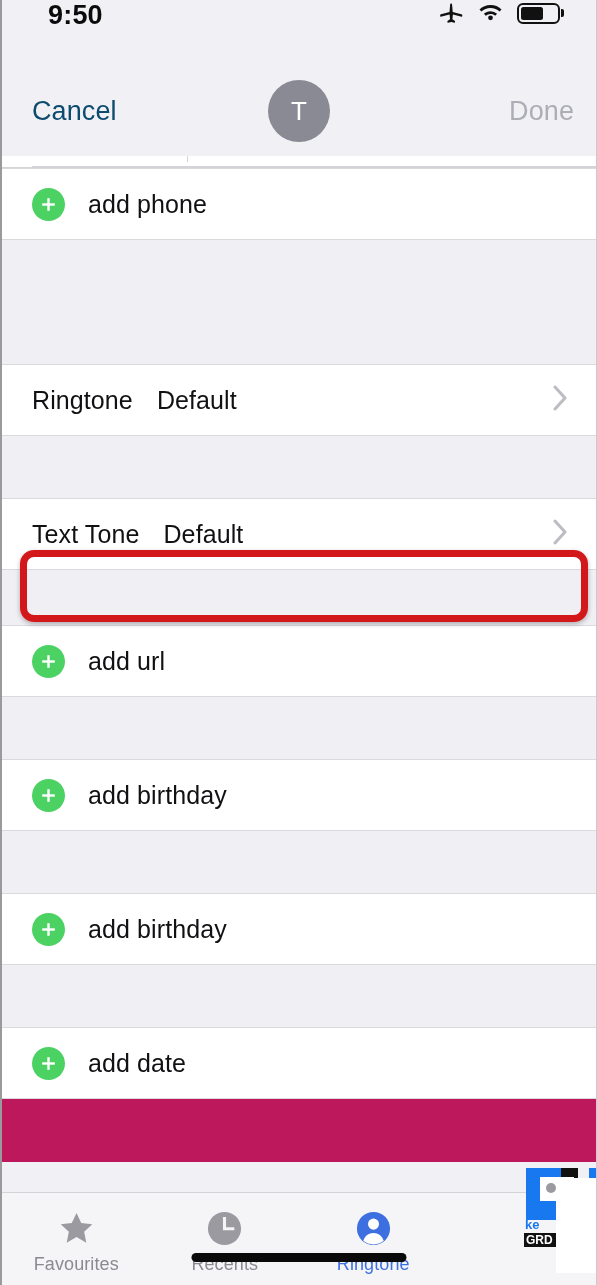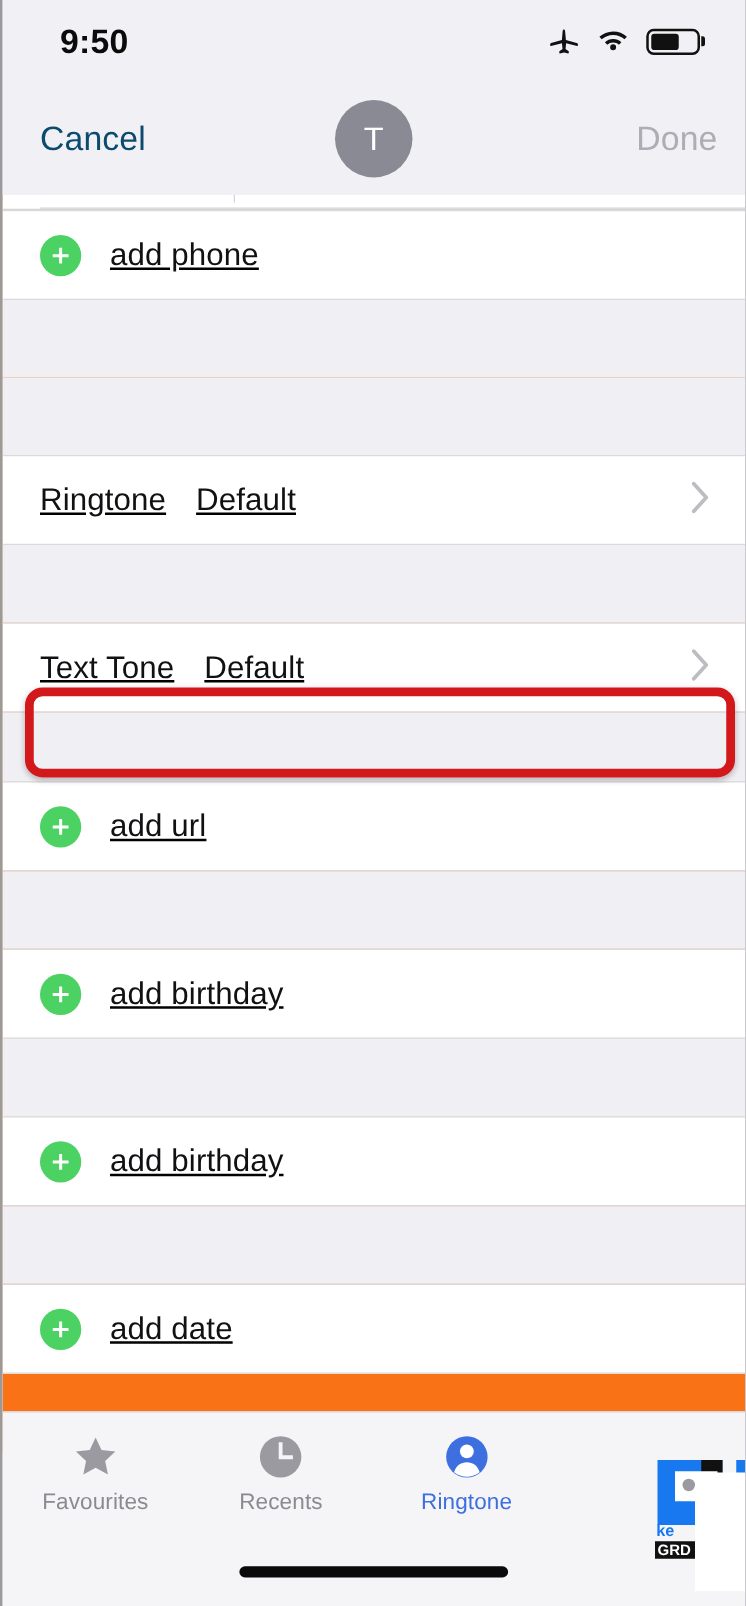"9:50" .statusbar { align-items: center -> flex-start }
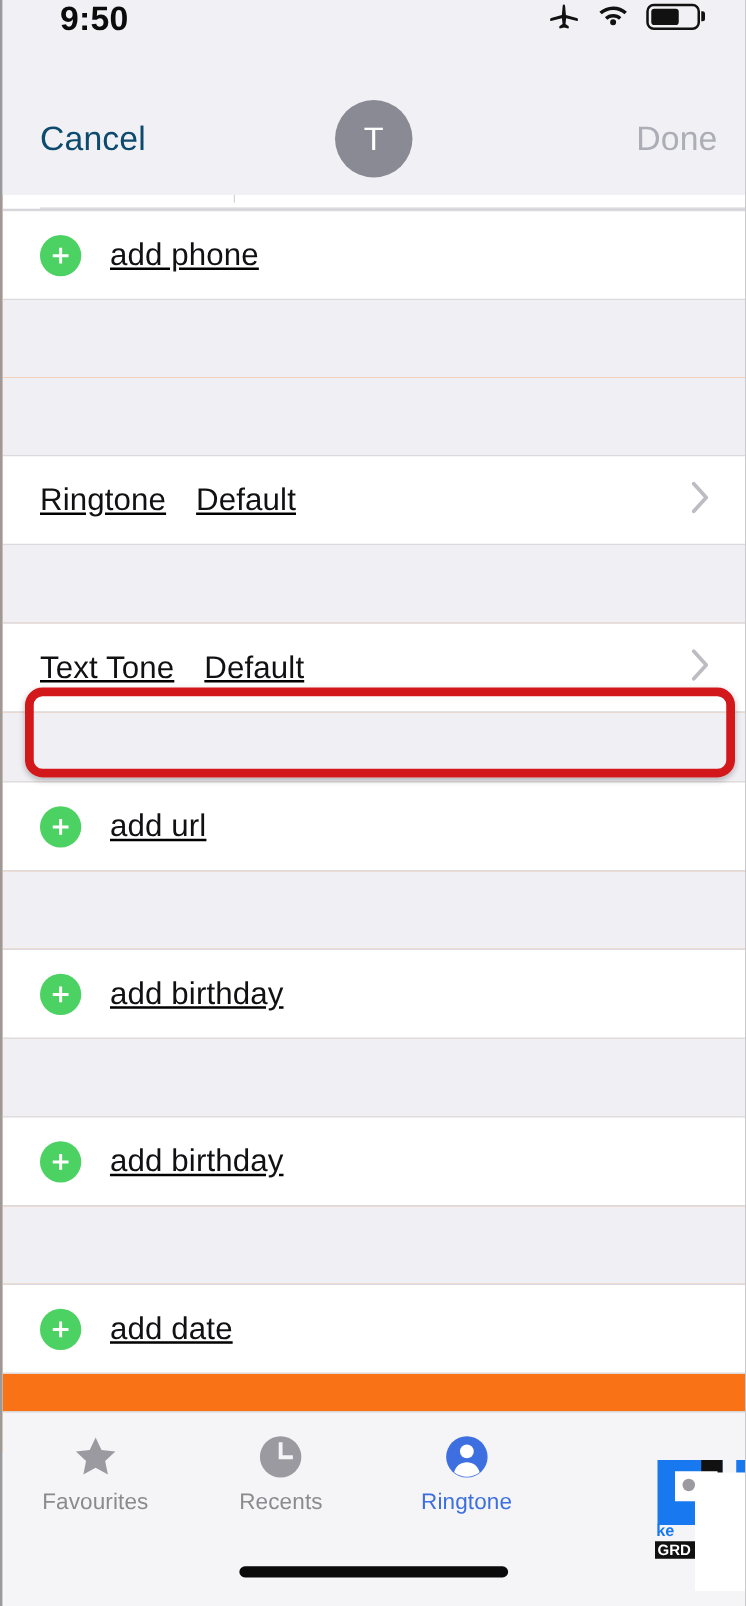"add phone" .content { background: #f97316 -> #be185d; text-decoration: underline -> none }
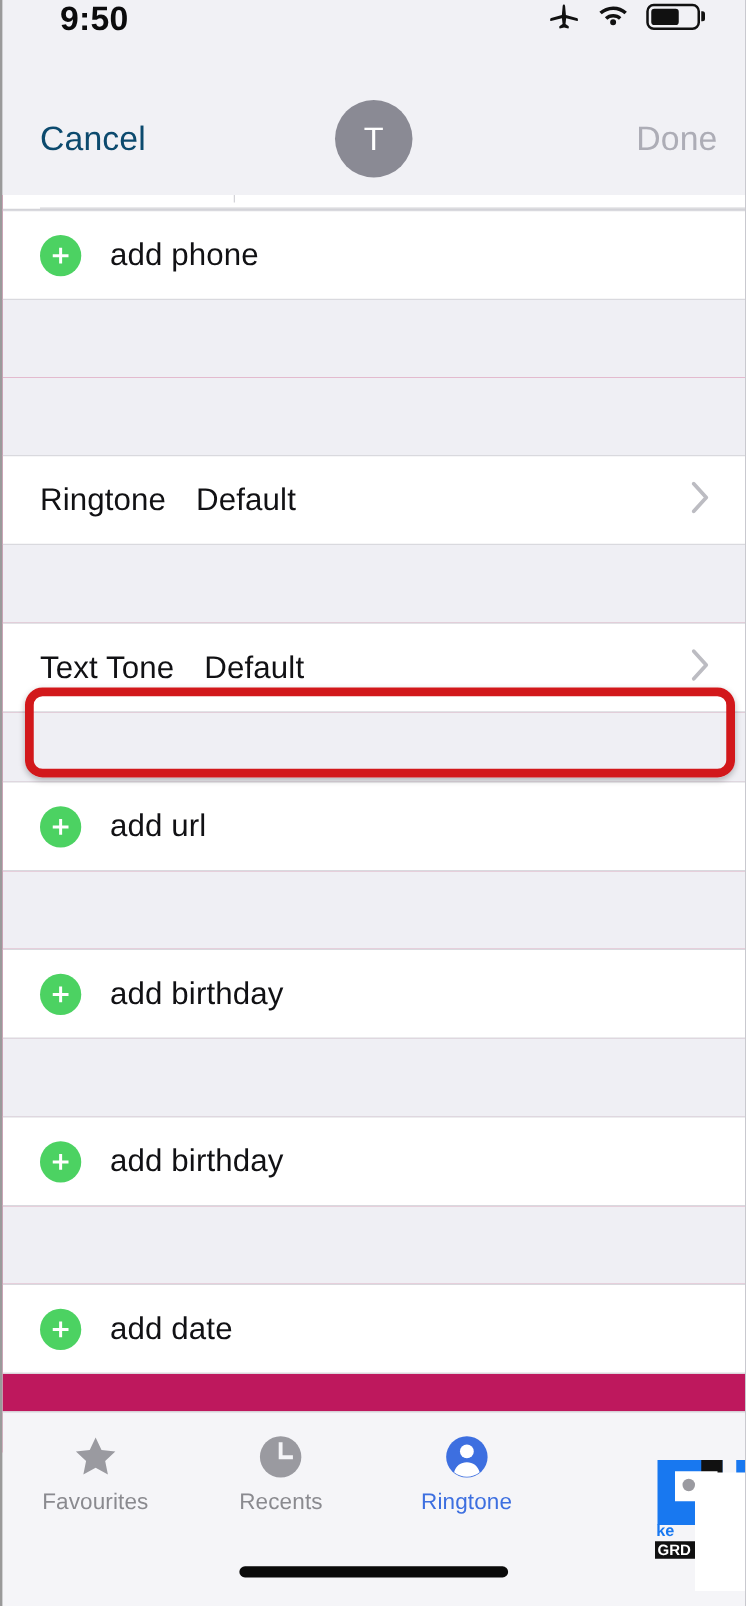"Favourites" .tabbar { height: 156px -> 93px }
